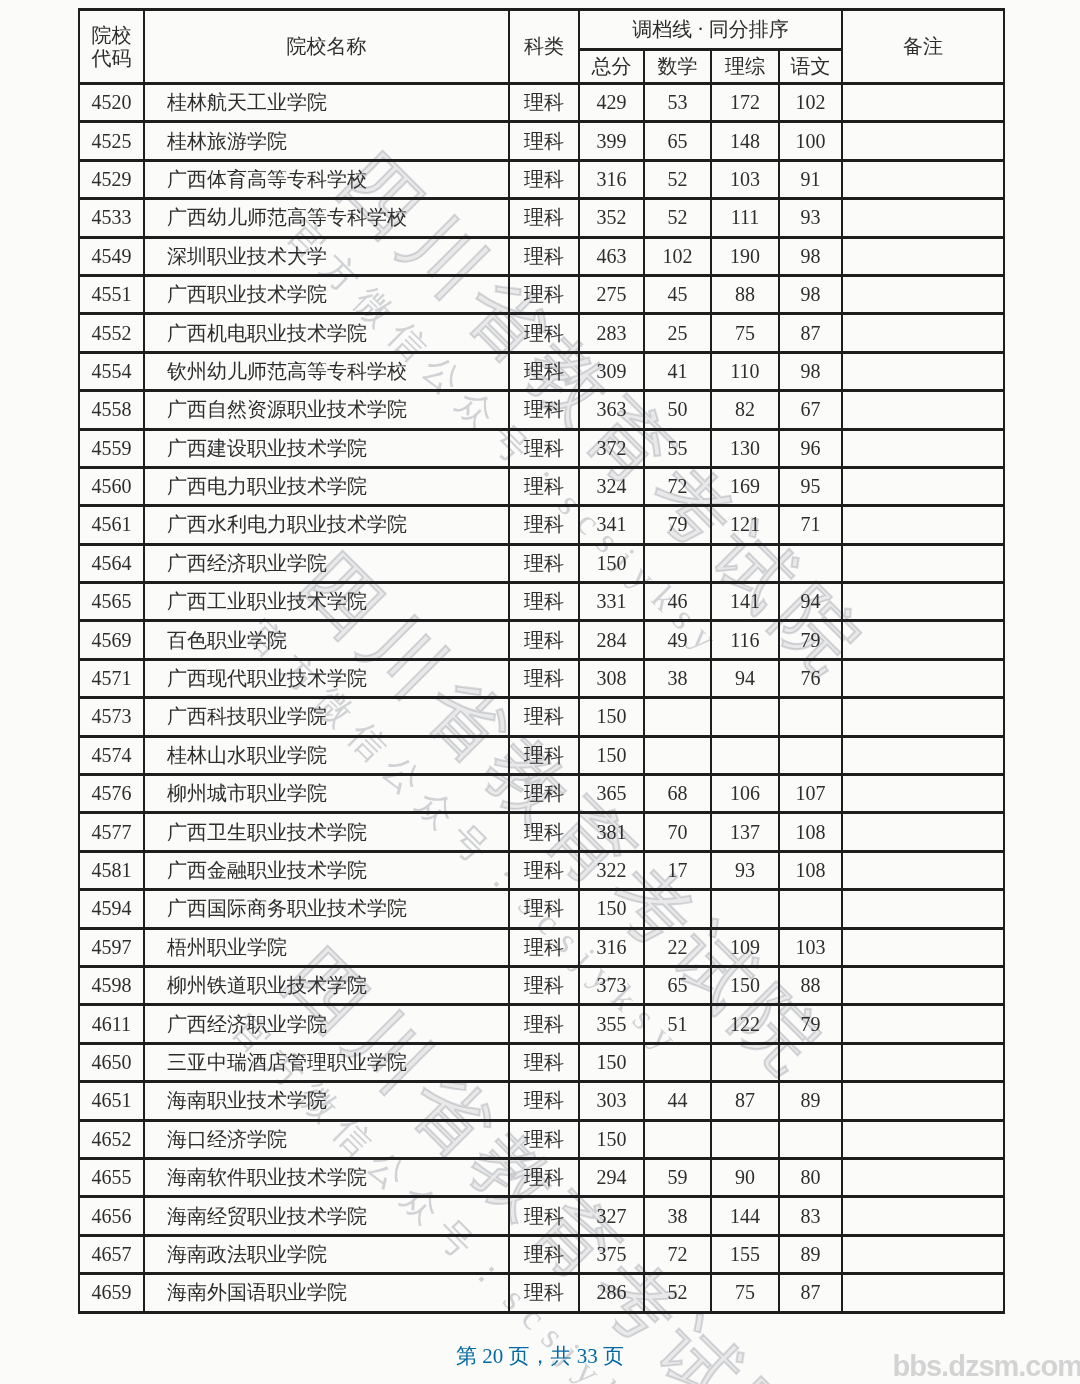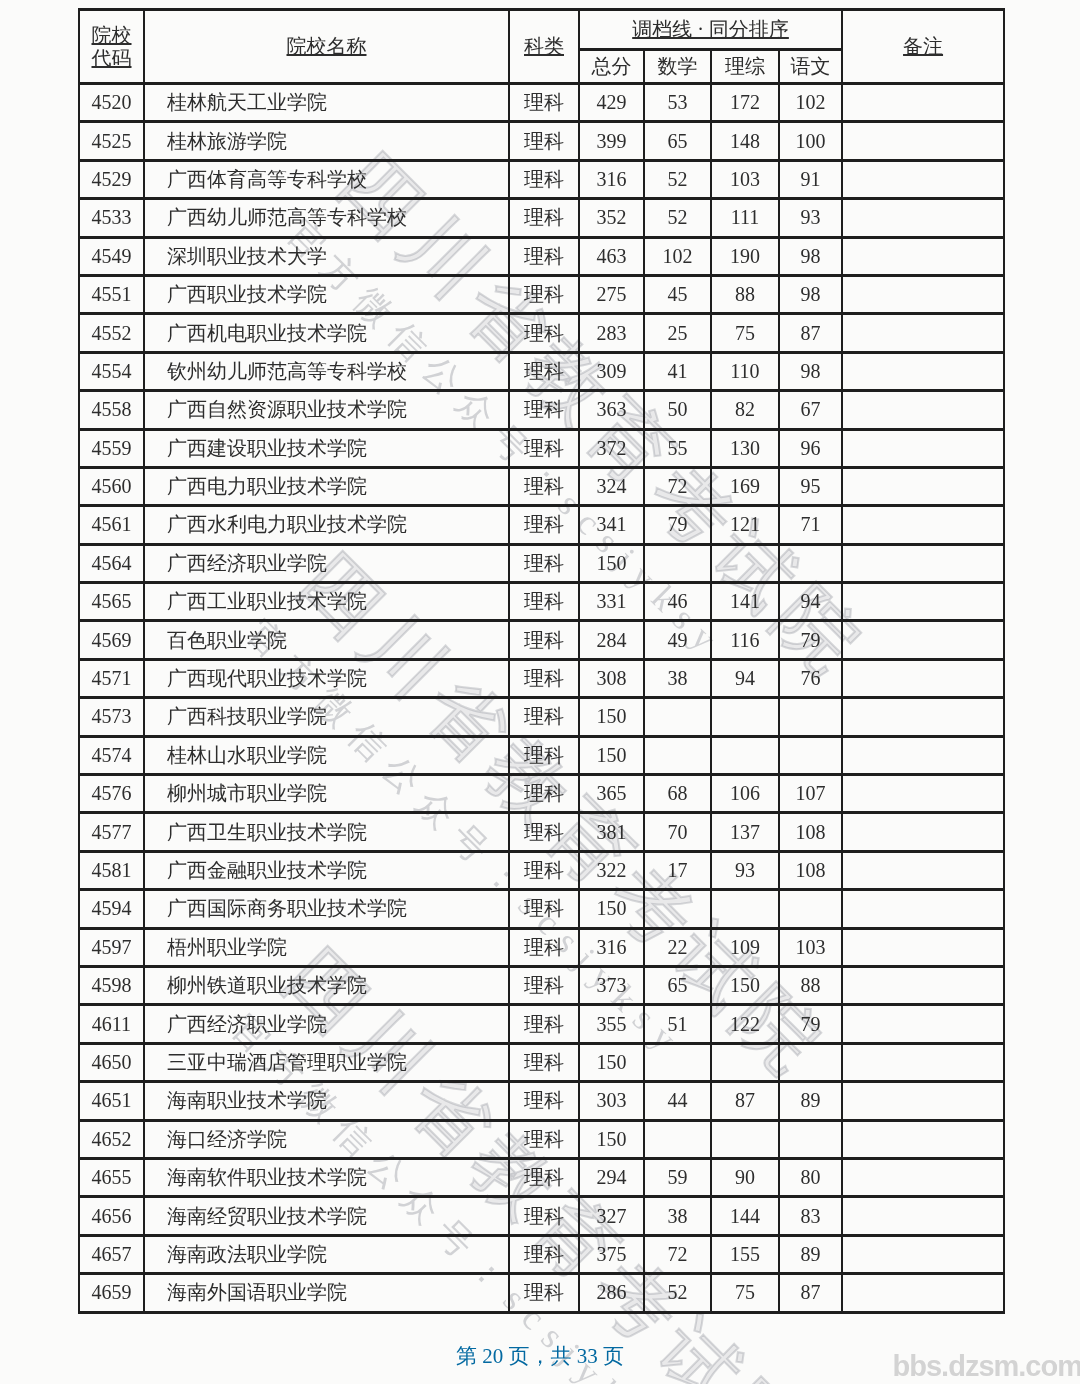"院校代码" .score-table thead tr.h1 { text-decoration: underline -> none }
